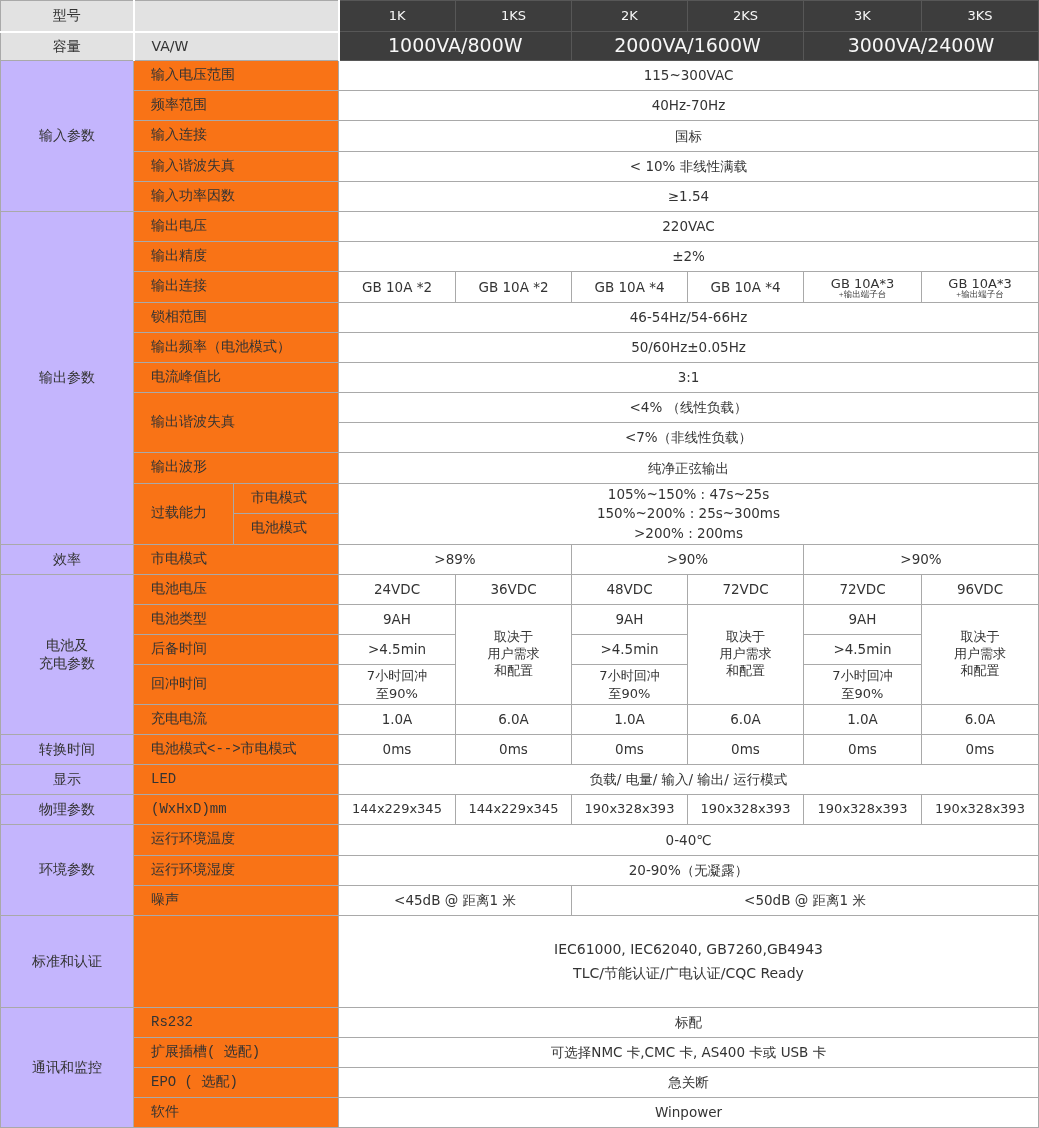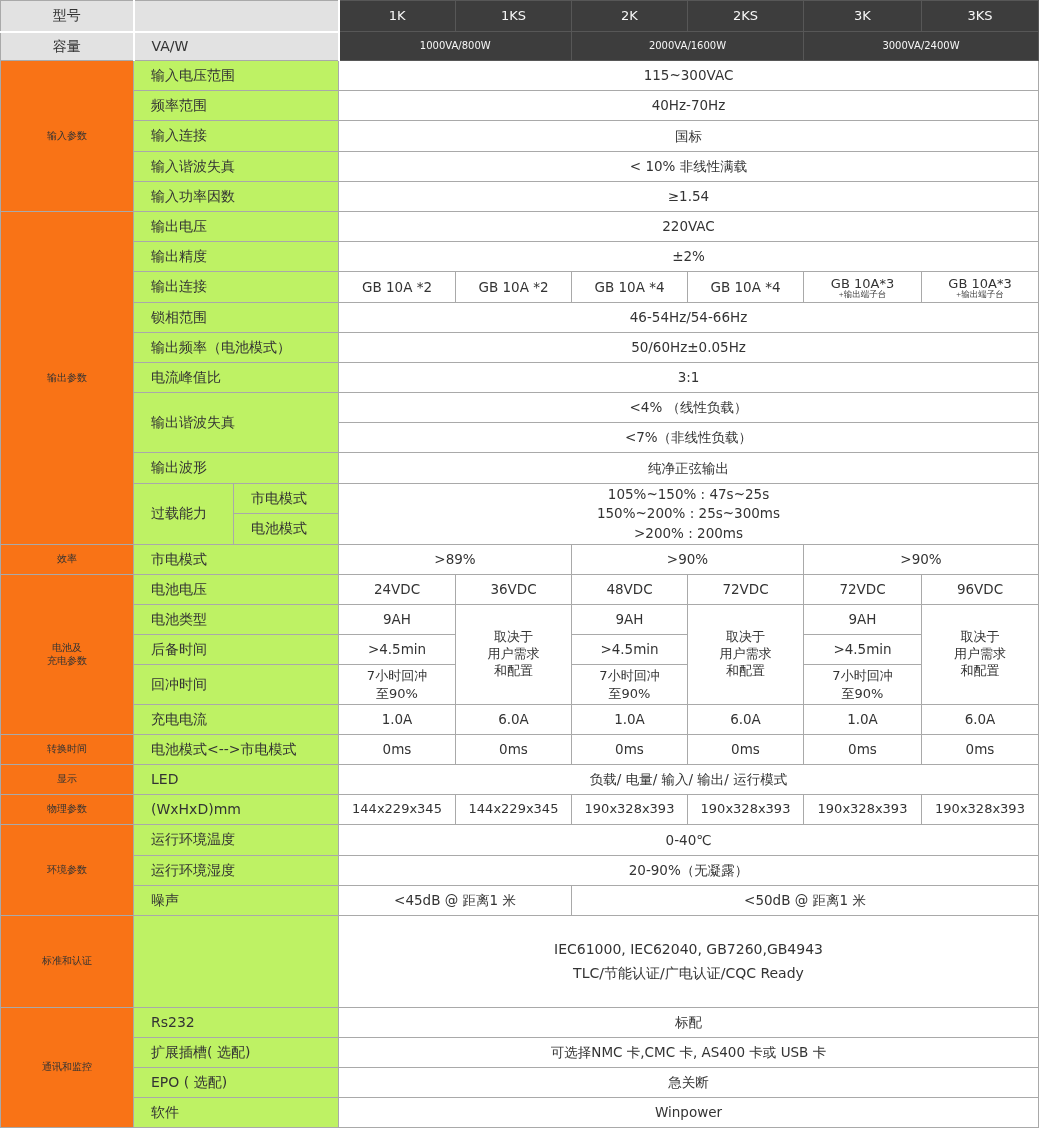"1000VA/800W" td.hd2 { font-size: 10px -> 19px }
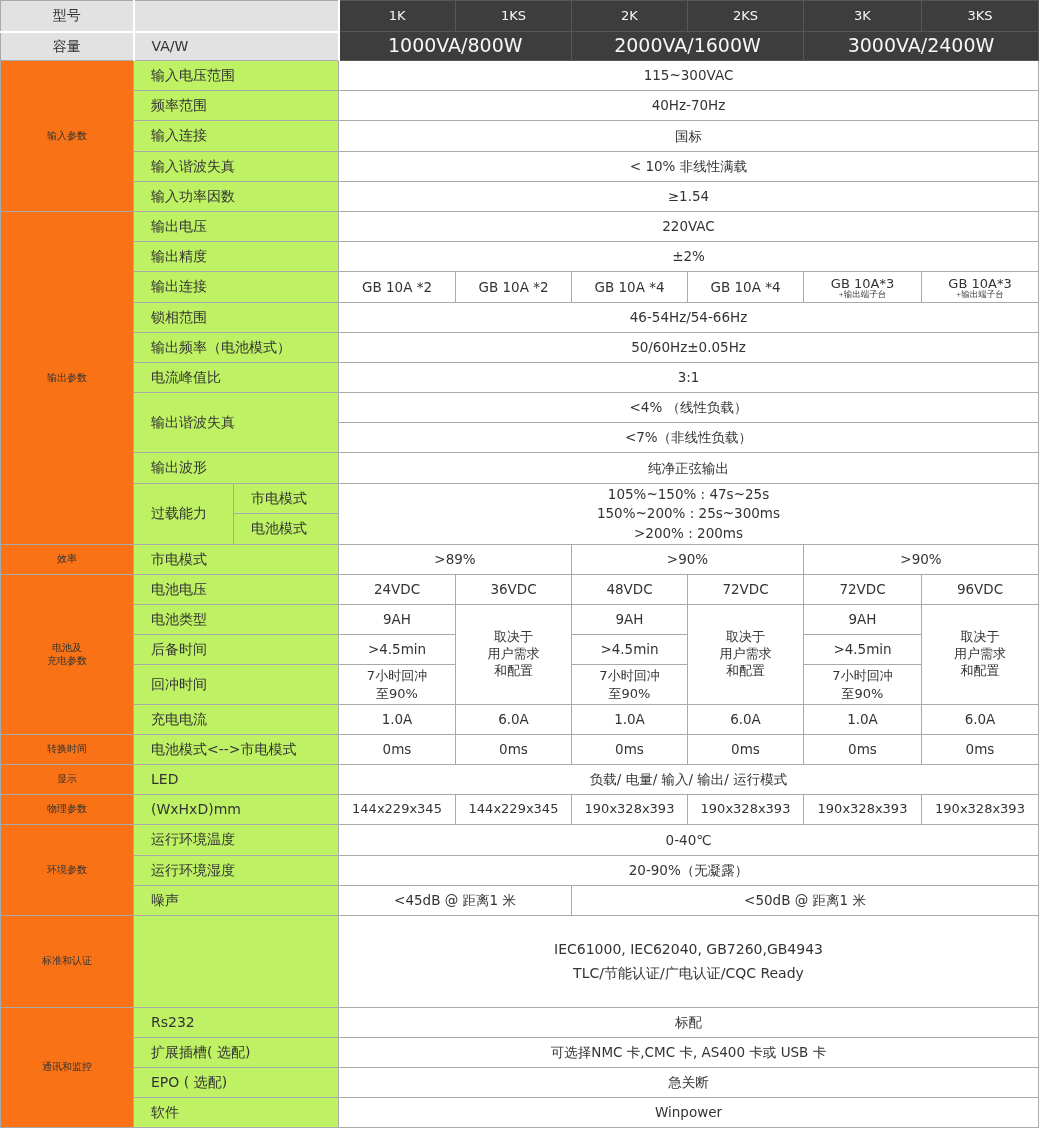"输入电压范围" td.param { background: #bef264 -> #f97316; font-family: none -> Liberation Mono, monospace }
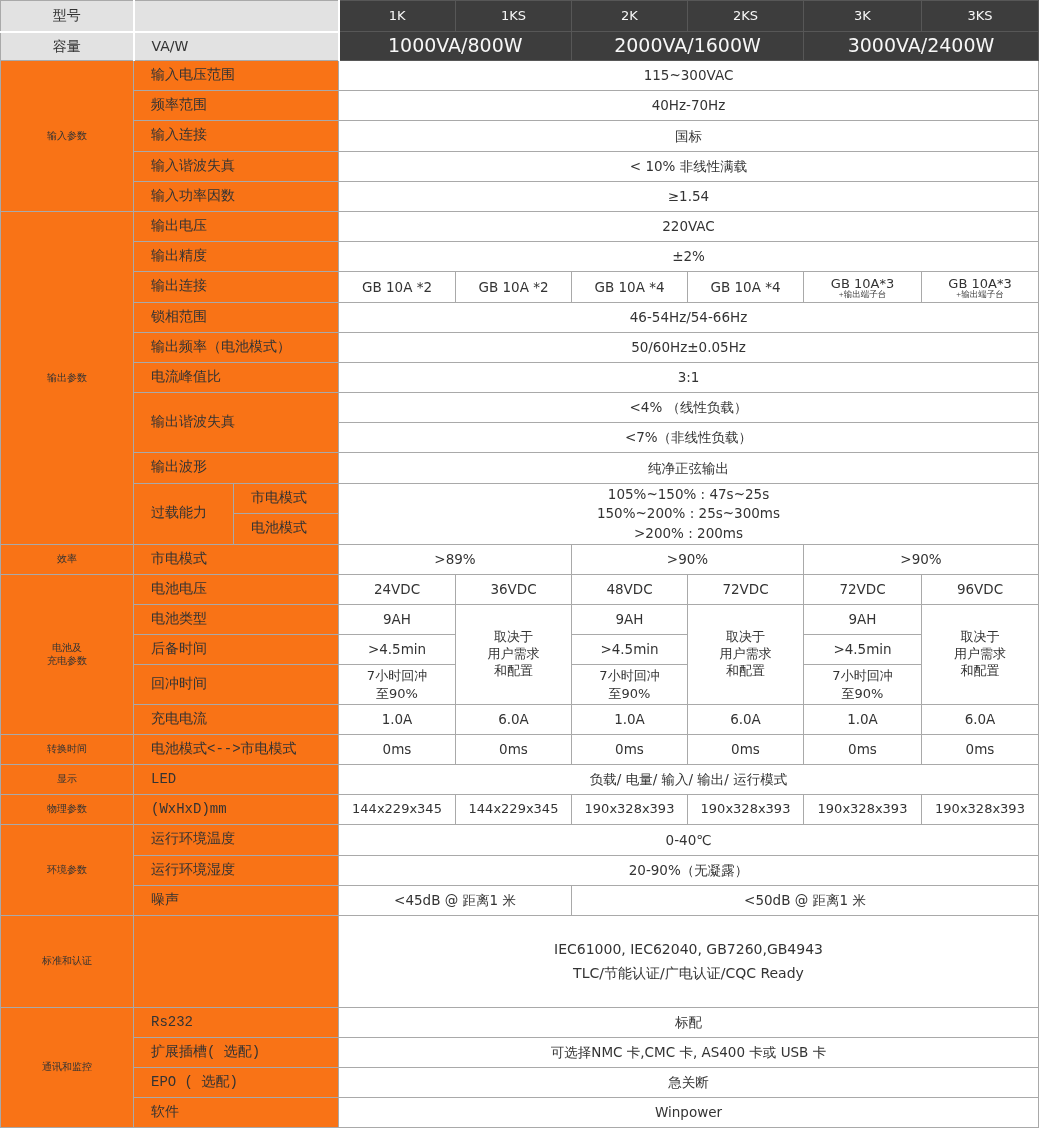"输入参数" td.sec { background: #f97316 -> #c4b5fd; font-size: 10px -> 14px }
